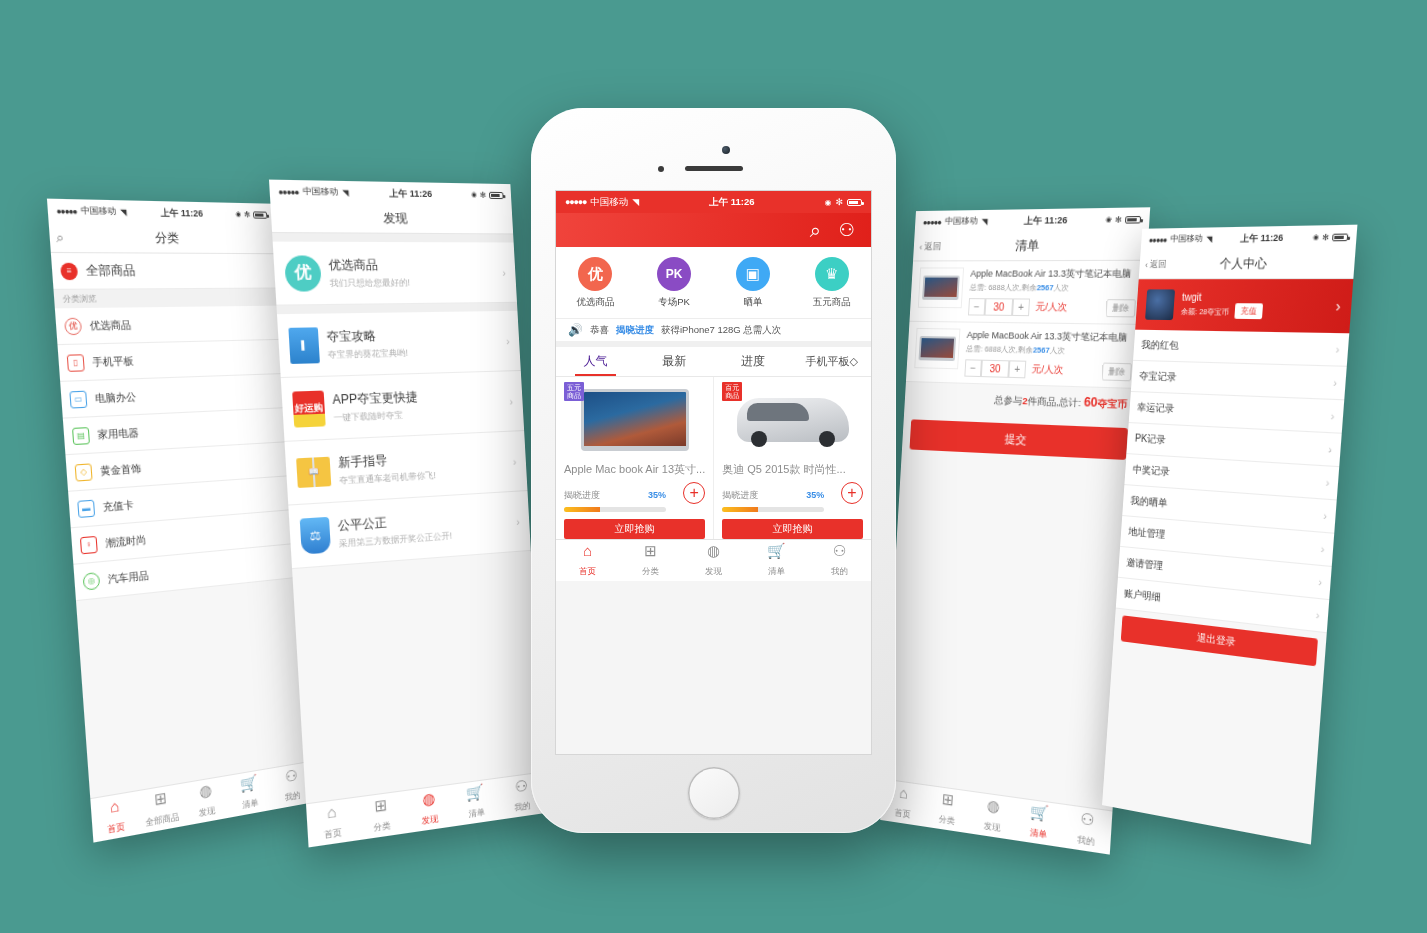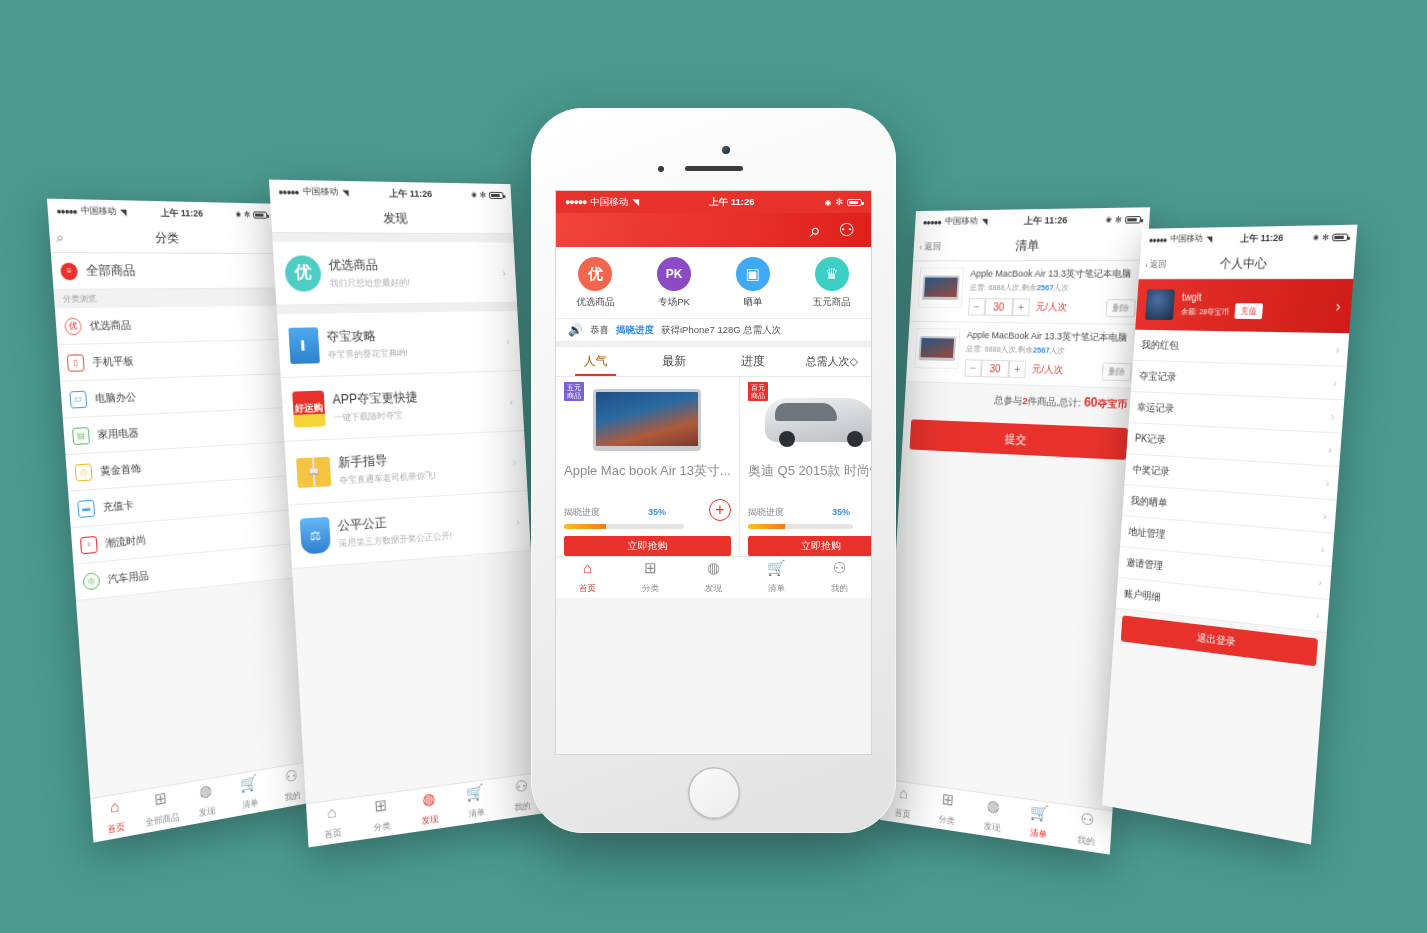"人气" .htabs .t.on { color: #a16207 -> #4c1d95 }
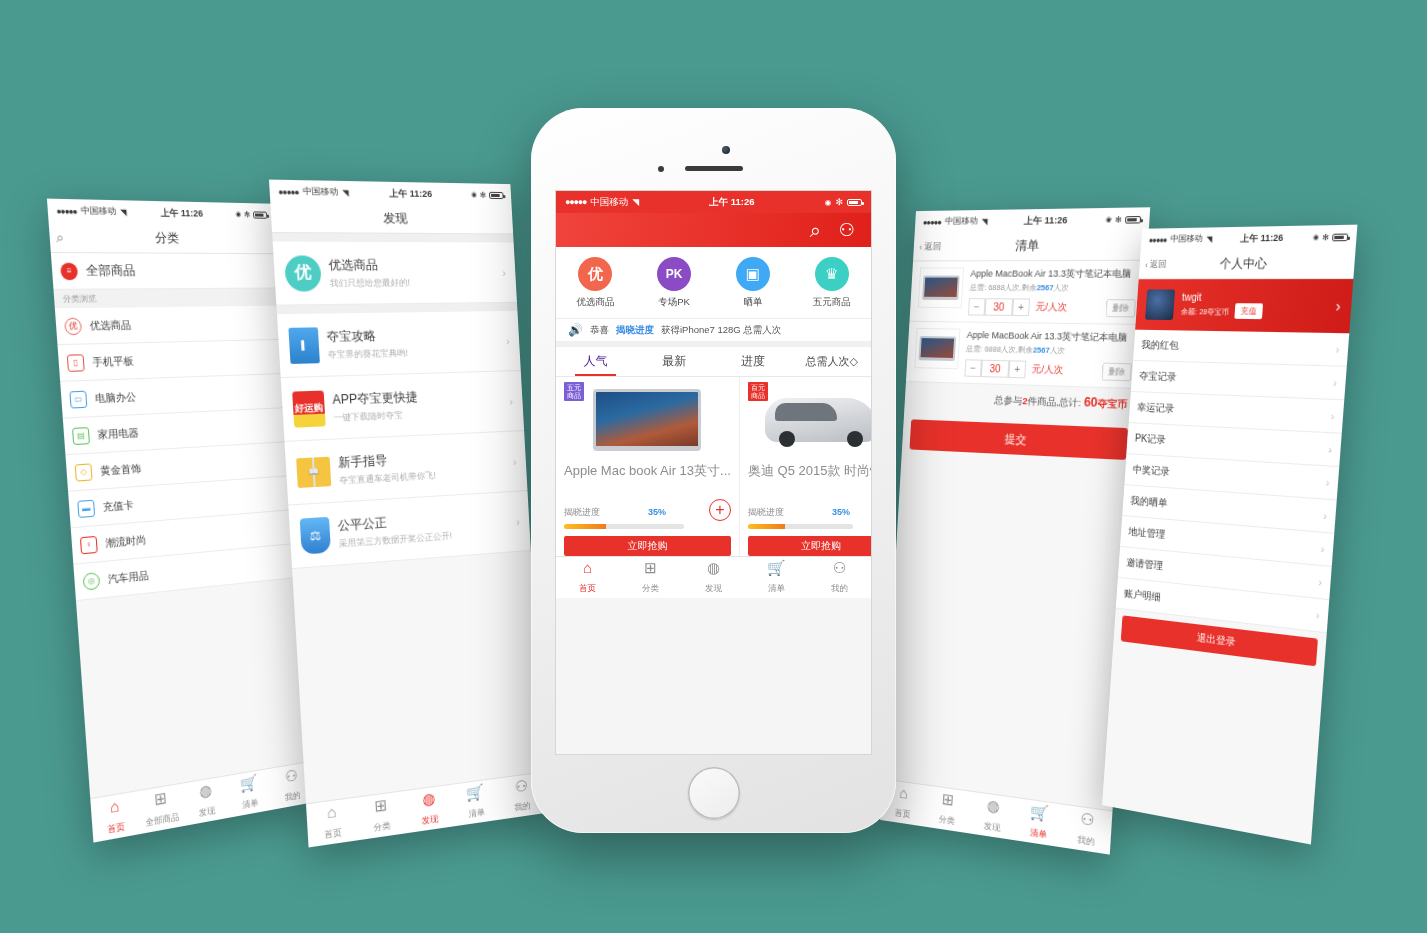"总需人次◇" div.t { text: 总需人次 -> 手机平板 }
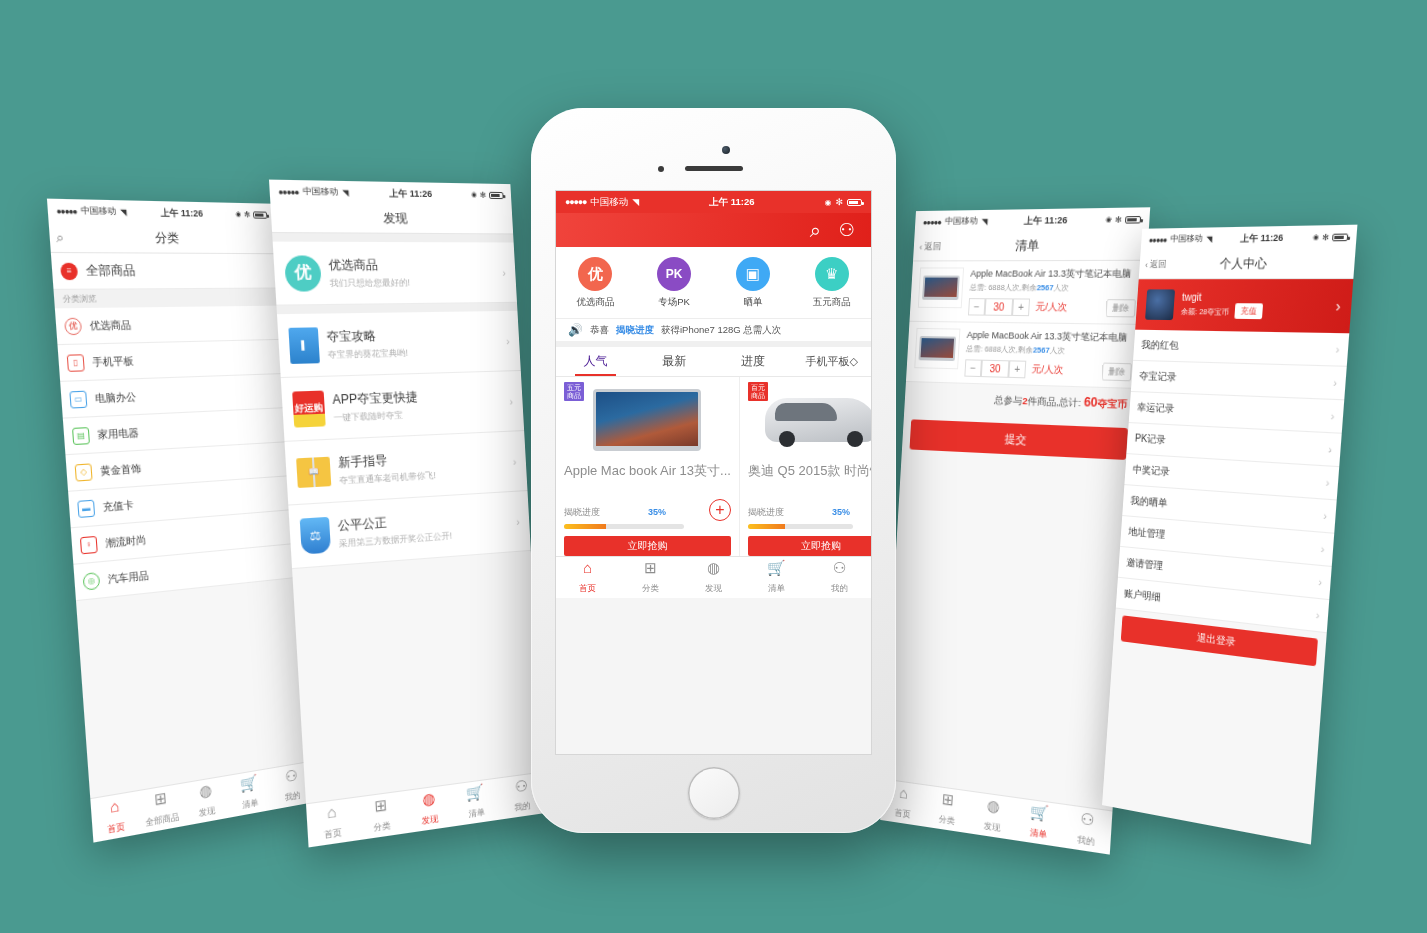"Apple Mac book Air 13英寸..." .hcard .pname { font-size: 13px -> 11px; margin: 5px 0 19px -> 5px 0 5px }
